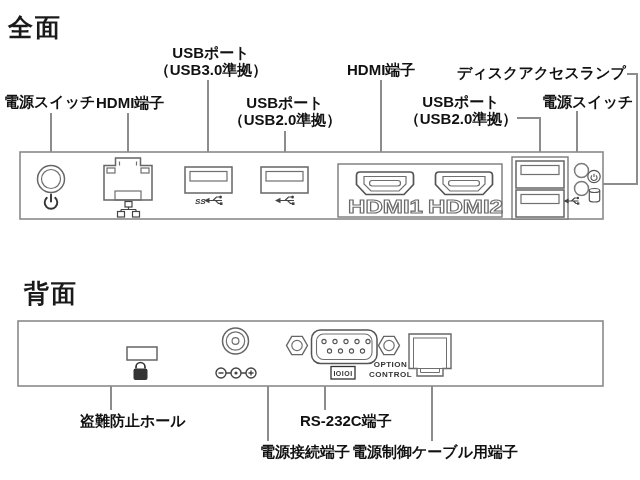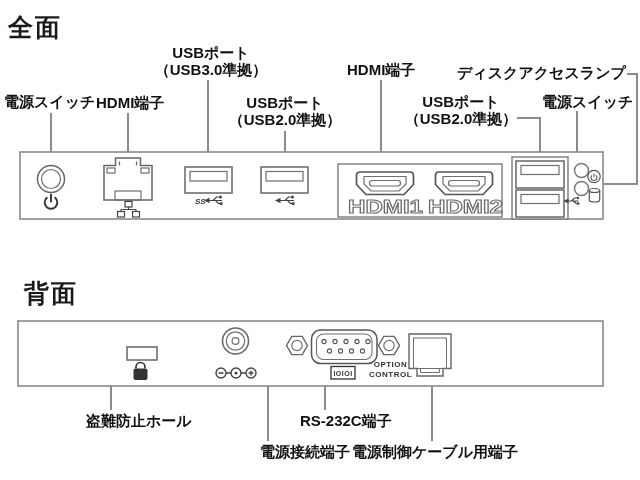"盗難防止ホール" div.lbl { left: 86px -> 80px }
